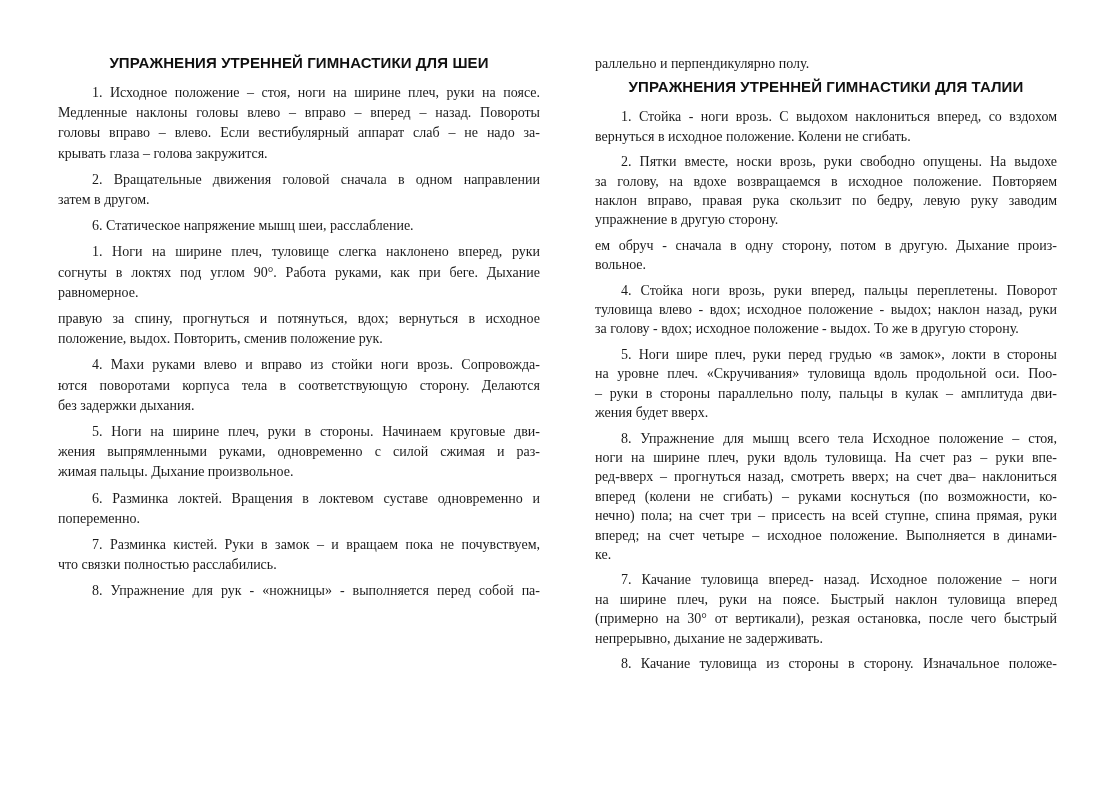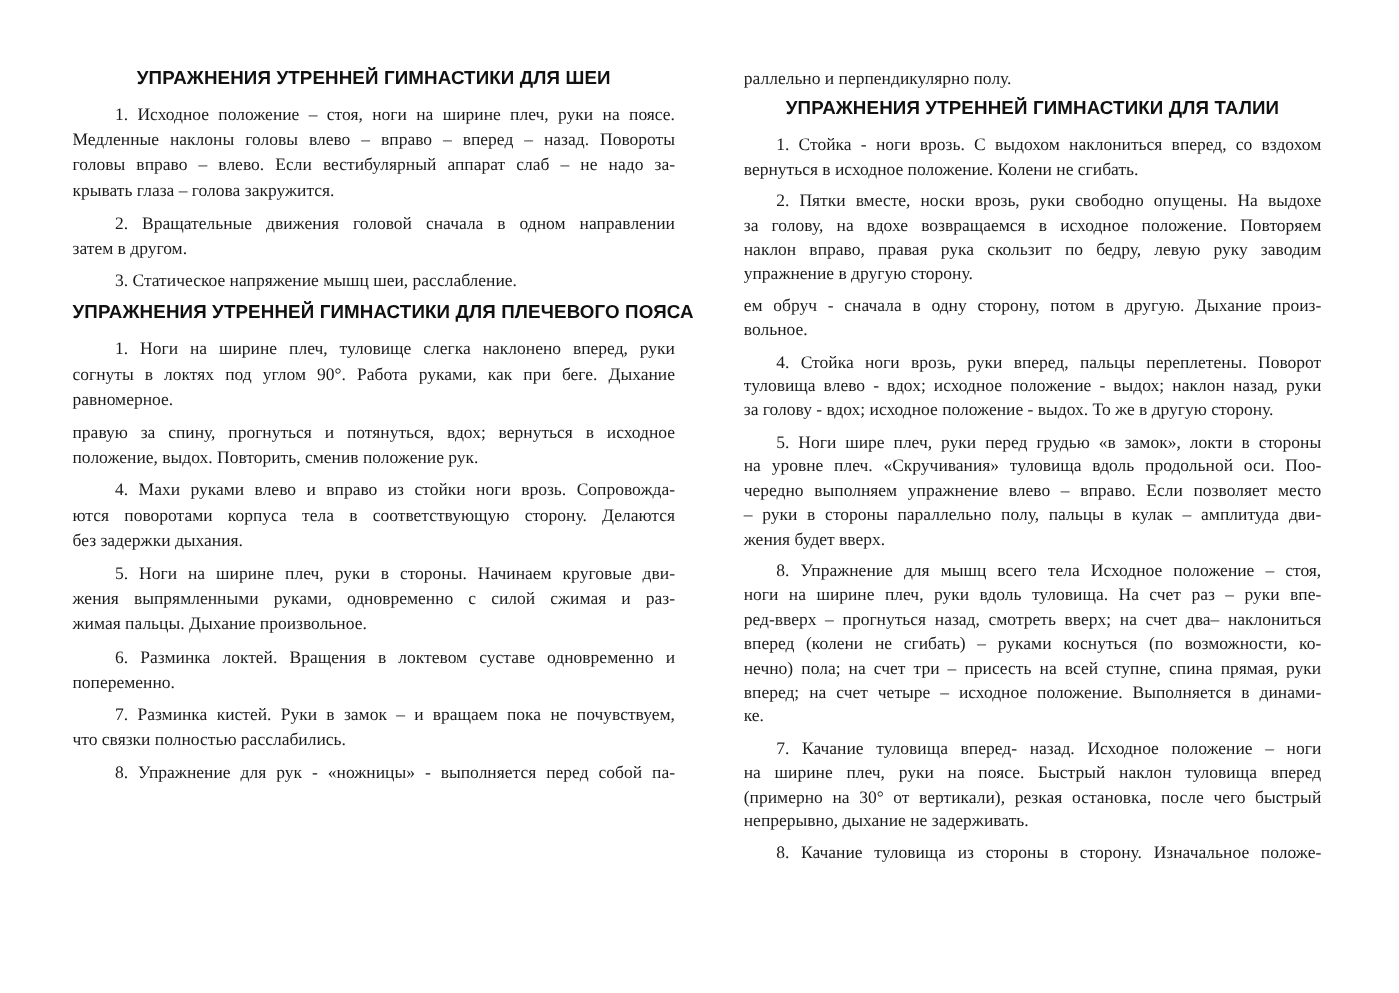"3. Статическое напряжение мышц шеи," div.line { text: 3 -> 6 }
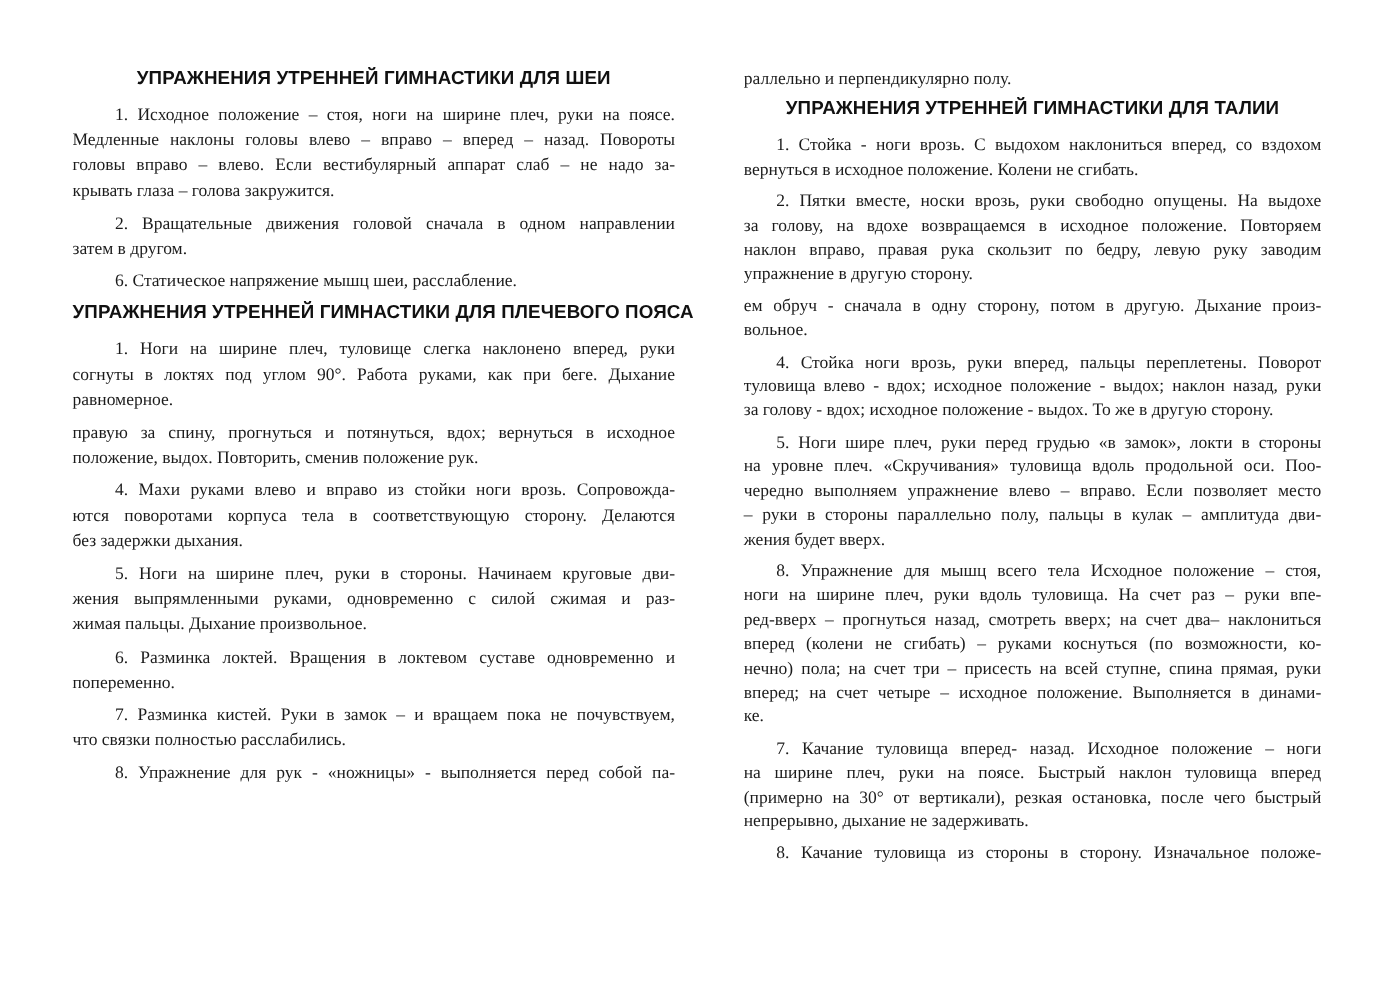"УПРАЖНЕНИЯ УТРЕННЕЙ ГИМНАСТИКИ ДЛЯ" div.heading { html: <div>УПРАЖНЕНИЯ УТРЕННЕЙ ГИМНАСТИКИ ДЛЯ ПЛЕЧЕВОГО ПОЯСА</div> -> none }
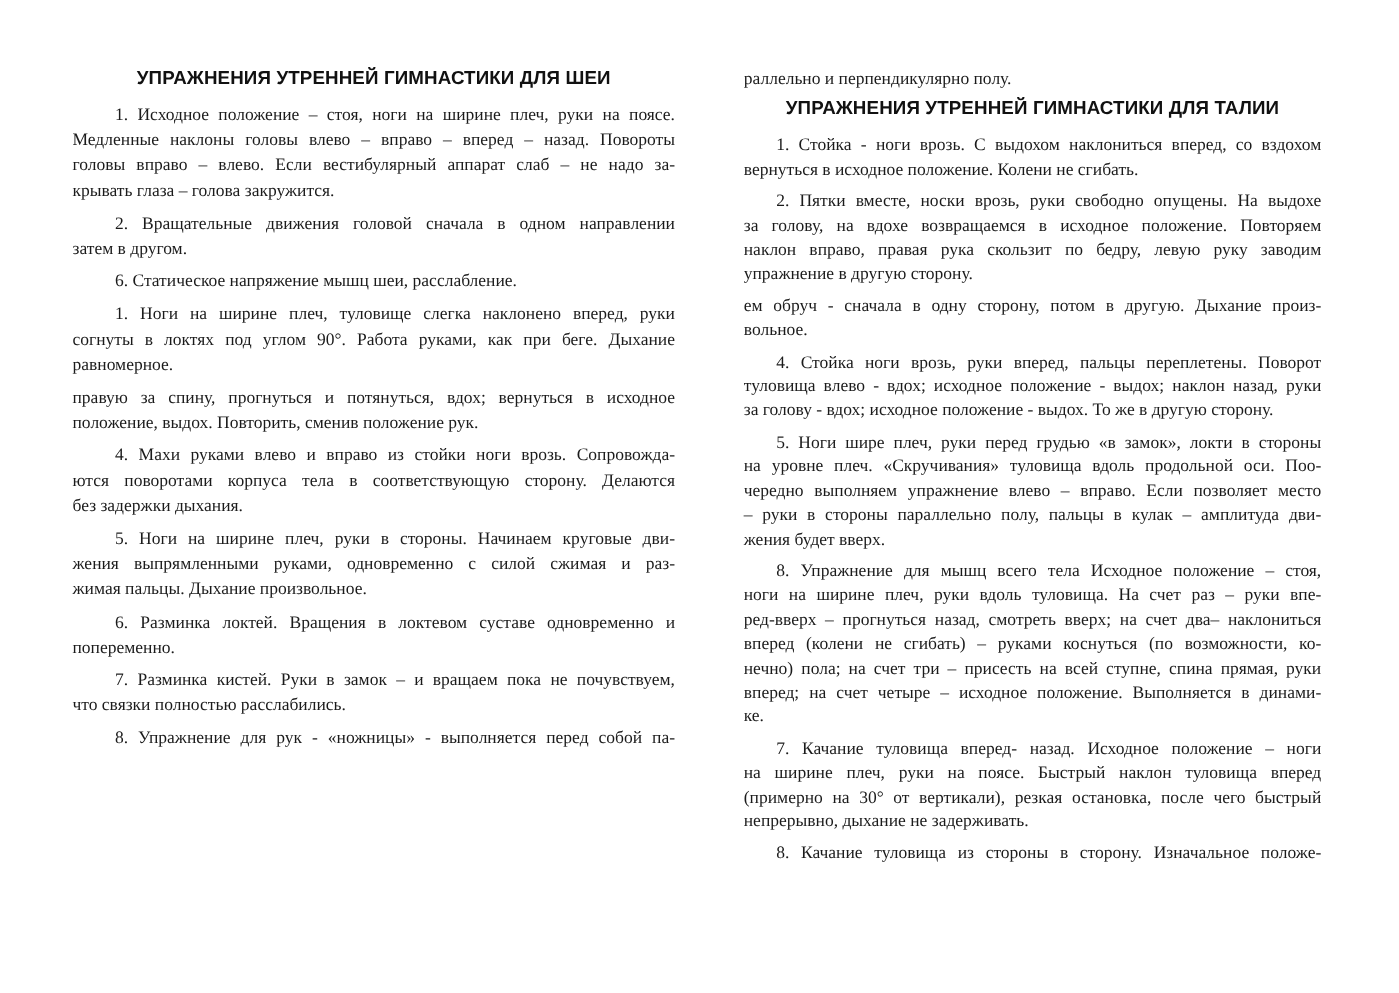"чередно выполняем упражнение влево –" div.line { html: <div>чередно выполняем упражнение влево – вправо. Если позволяет место</div> -> none }
